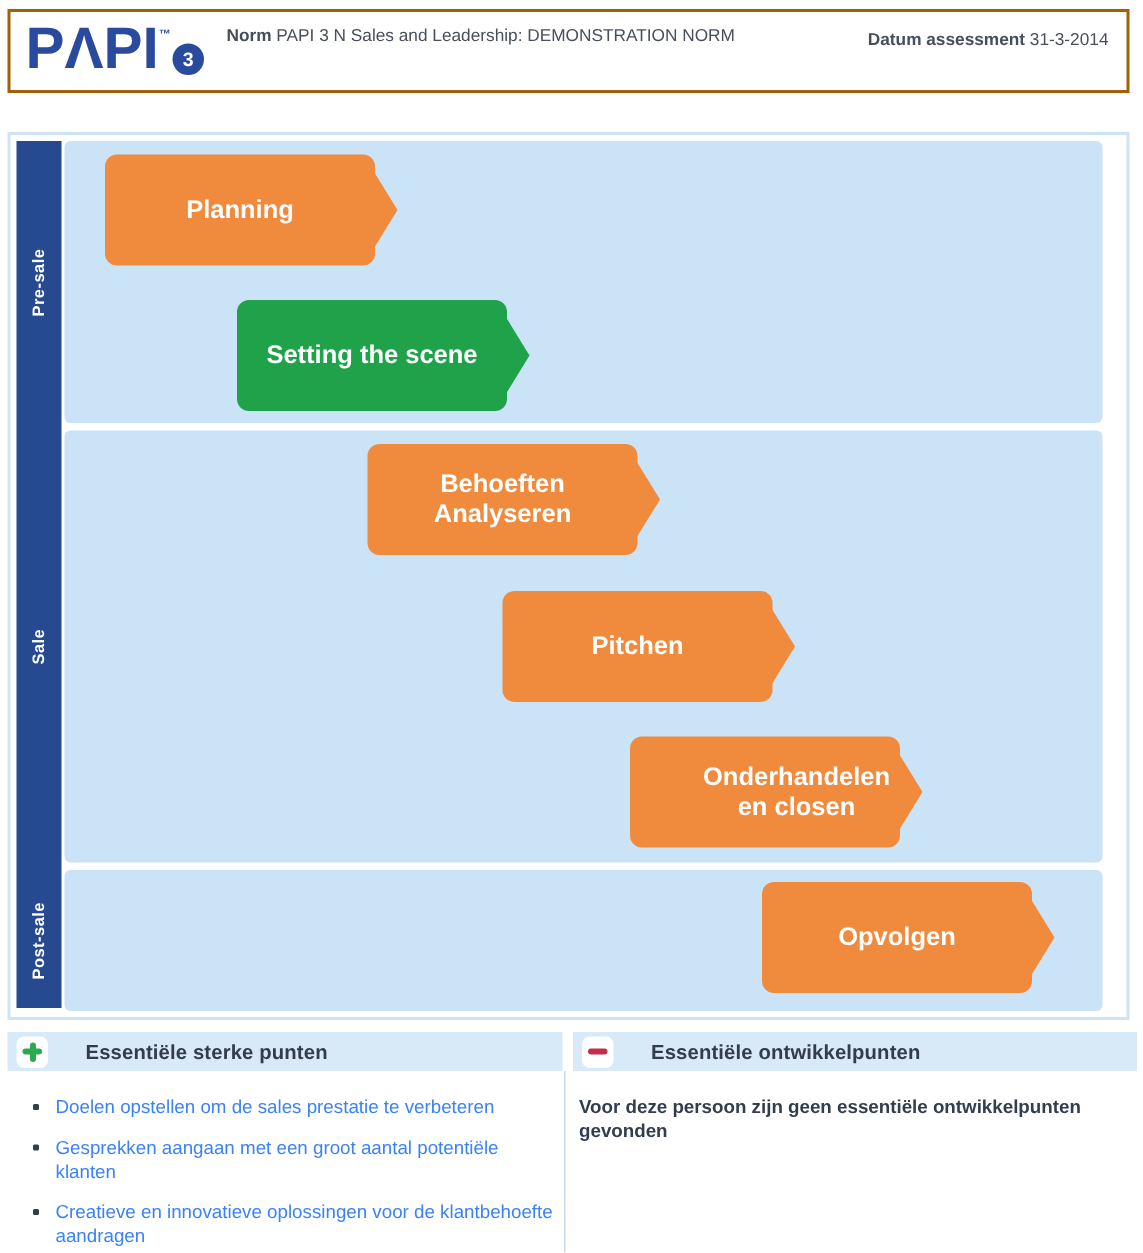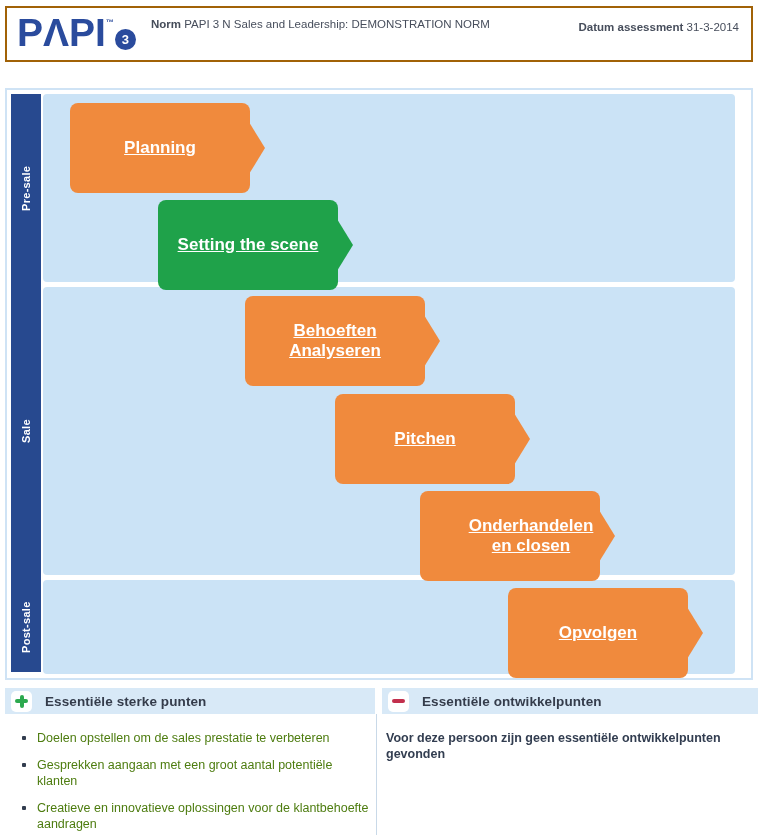"Planning" .chevron { height: 90px -> 74px; text-decoration: underline -> none }
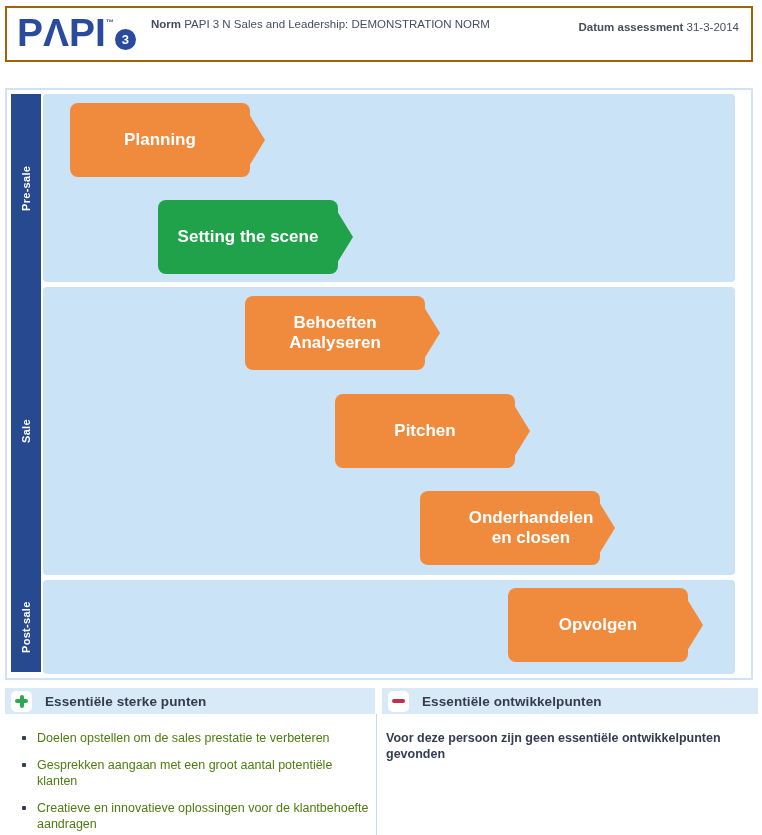"Essentiële sterke punten" .col-title { margin-left: 13px -> 25px }
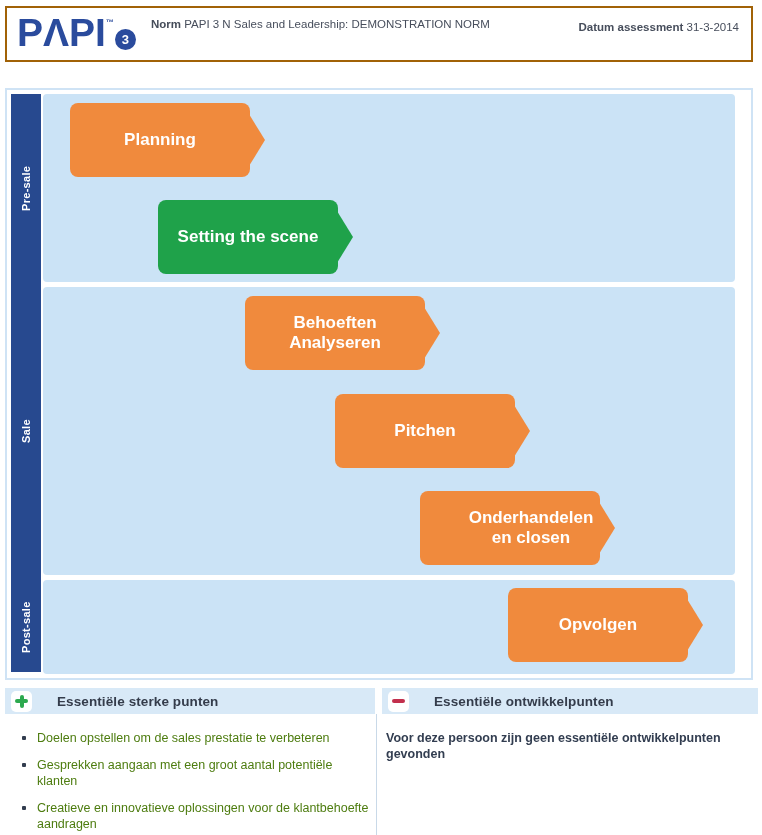"Doelen opstellen om de sales" ul.bullets li { color: #4d7c0f -> #3b82f6 }
